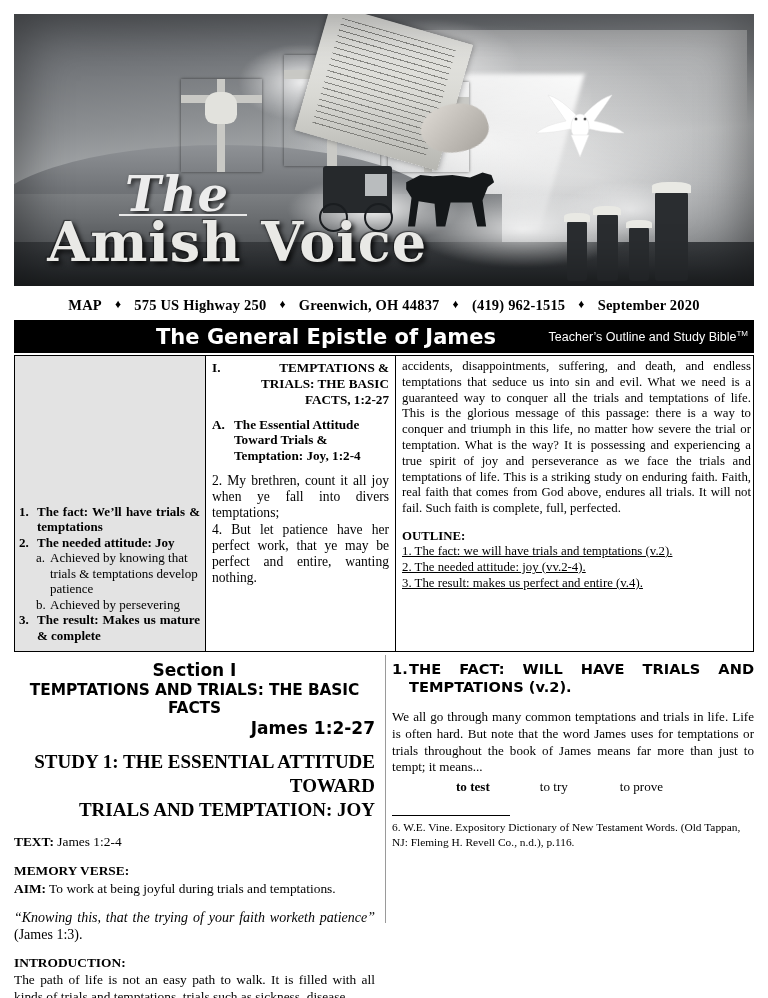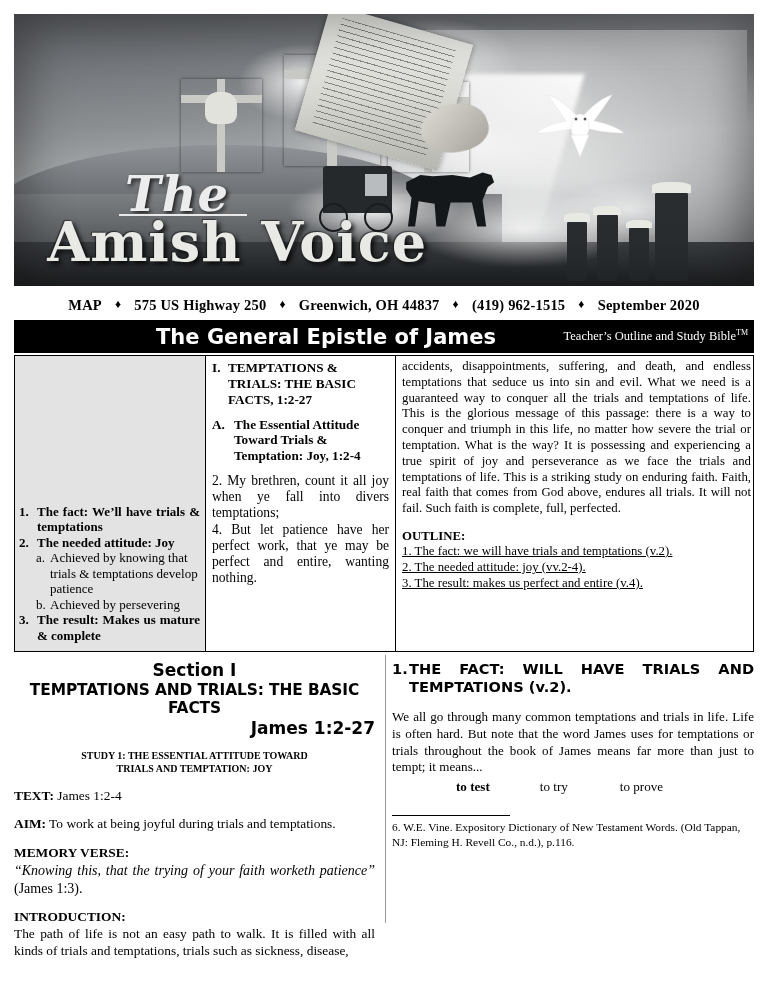"Teacher’s Outline and Study BibleTM" .titlebar .sub { font-family: Liberation Serif, serif -> Liberation Sans, sans-serif }
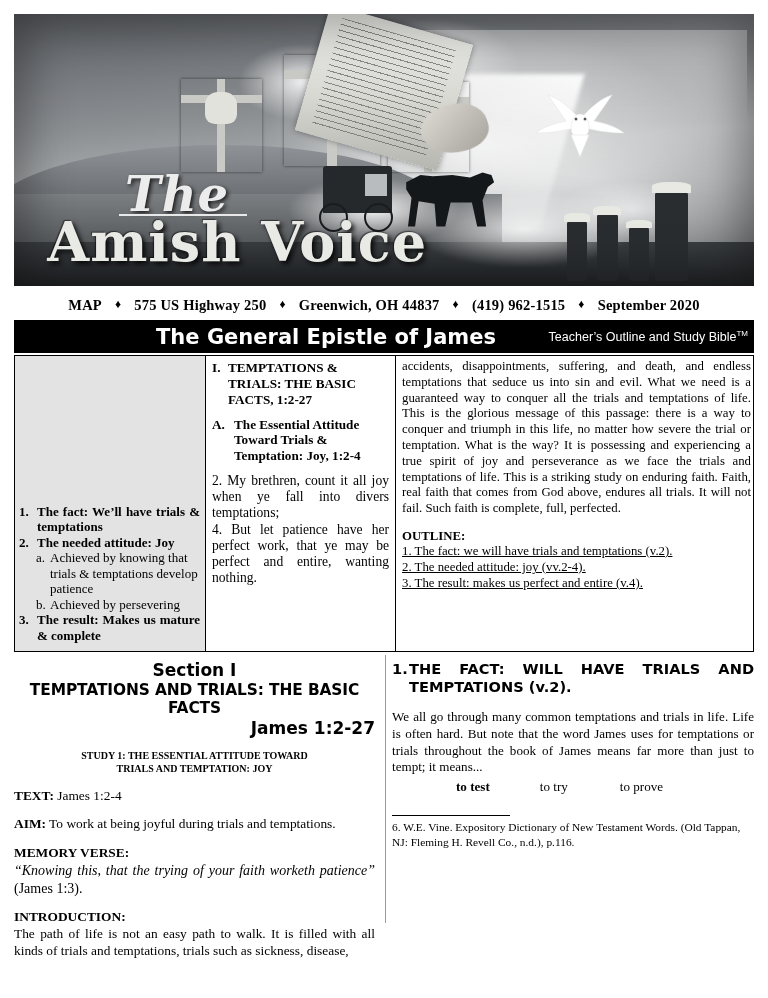"TEMPTATIONS & TRIALS: THE BASIC" .c2 h4 .bd { text-align: none -> right }
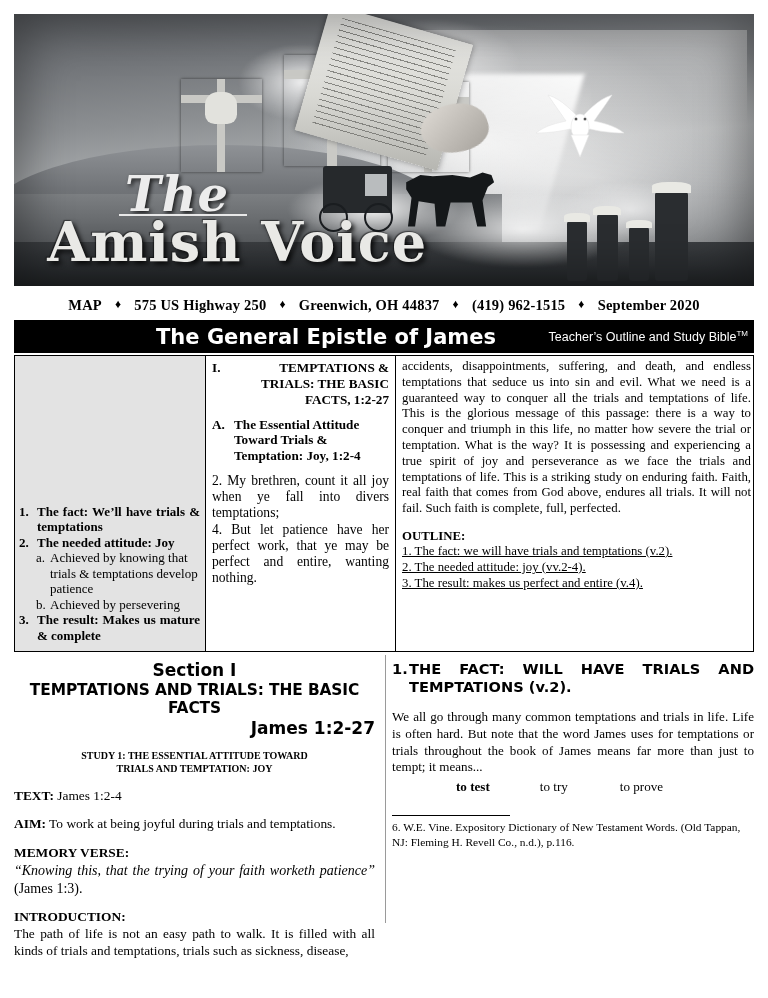"STUDY 1: THE ESSENTIAL ATTITUDE" .study-h { font-size: 10px -> 19px; text-align: center -> right }
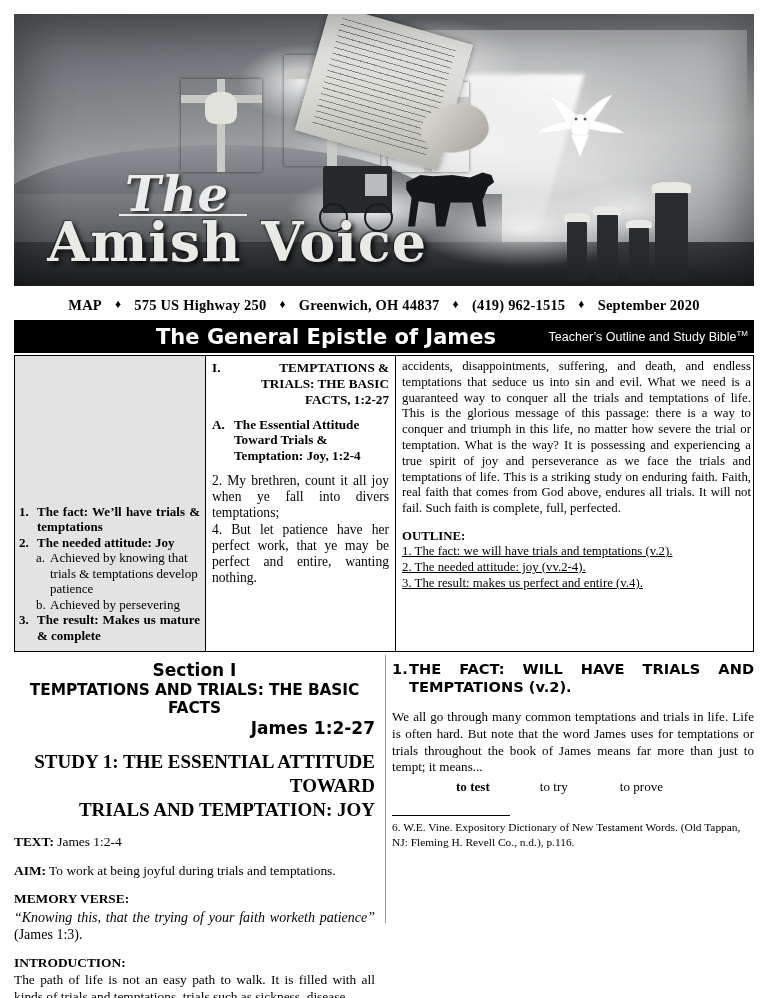"AIM: To work at being" p.lbl-line { order: before "MEMORY VERSE:" -> after "MEMORY VERSE:" }
